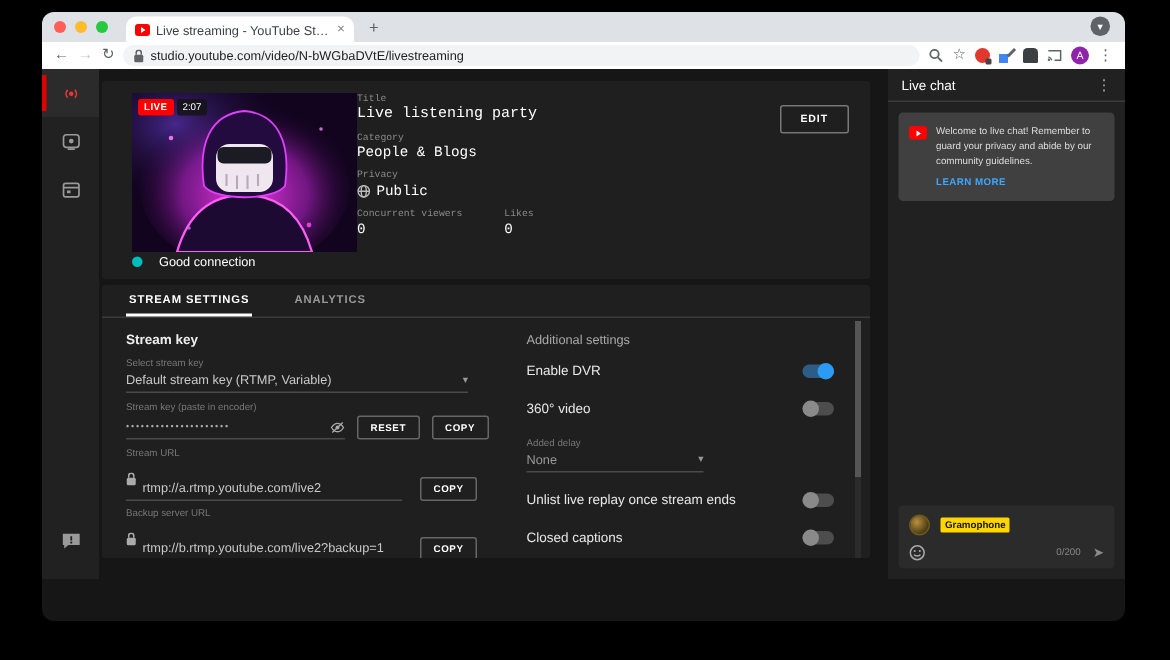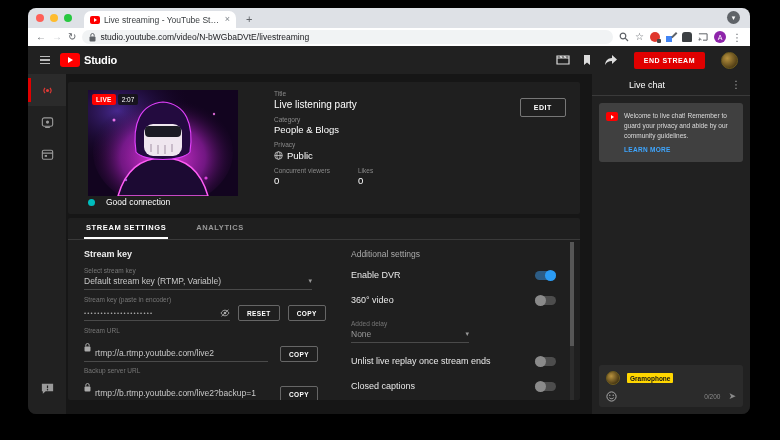"Studio" div.appheader { html: <div> <span> <span></span> <span></span> <span></span> </span> <div> <span></span> <span>Studio</span> </div> <div></div> <svg> <path></path> </svg> <svg> <path></path> </svg> <svg> <path></path> </svg> <button>END STREAM</button> <span></span> </div> -> none }
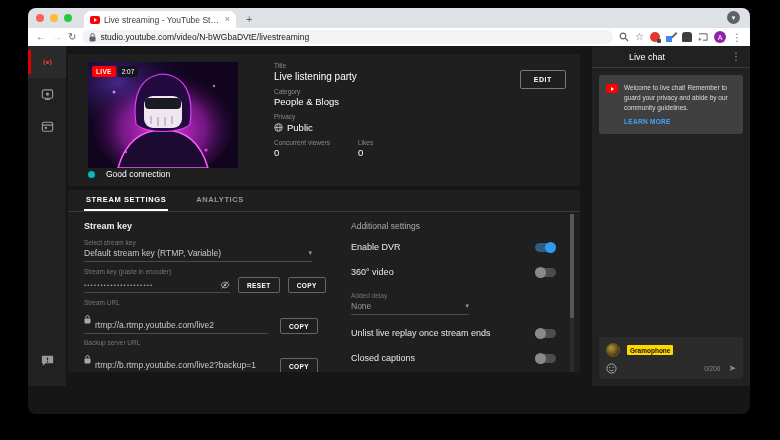"Live chat" .chat-title { margin-left: 28px -> none }
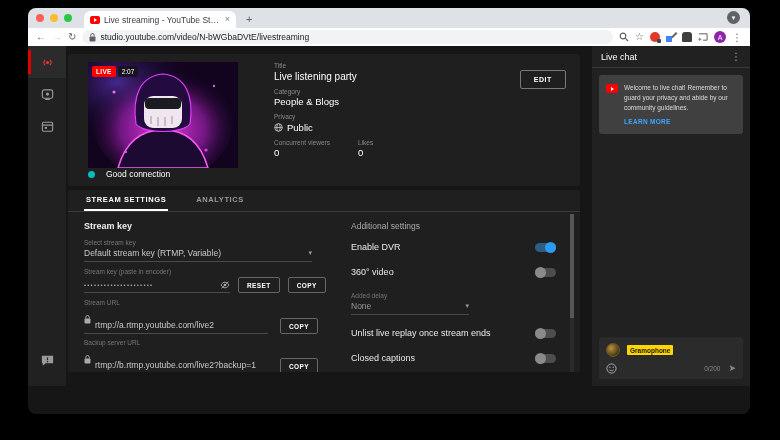"Live listening party" .info-fields { font-family: none -> Liberation Mono, monospace; margin-left: 36px -> none }
